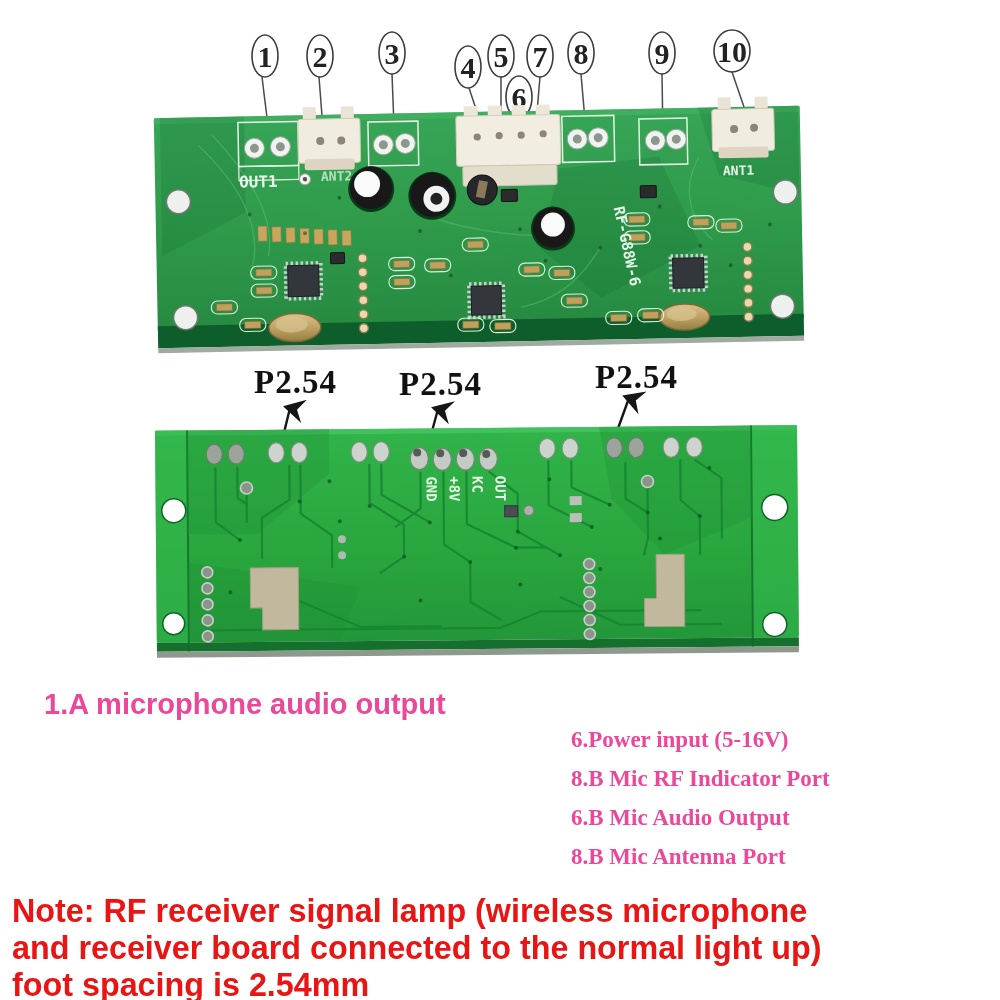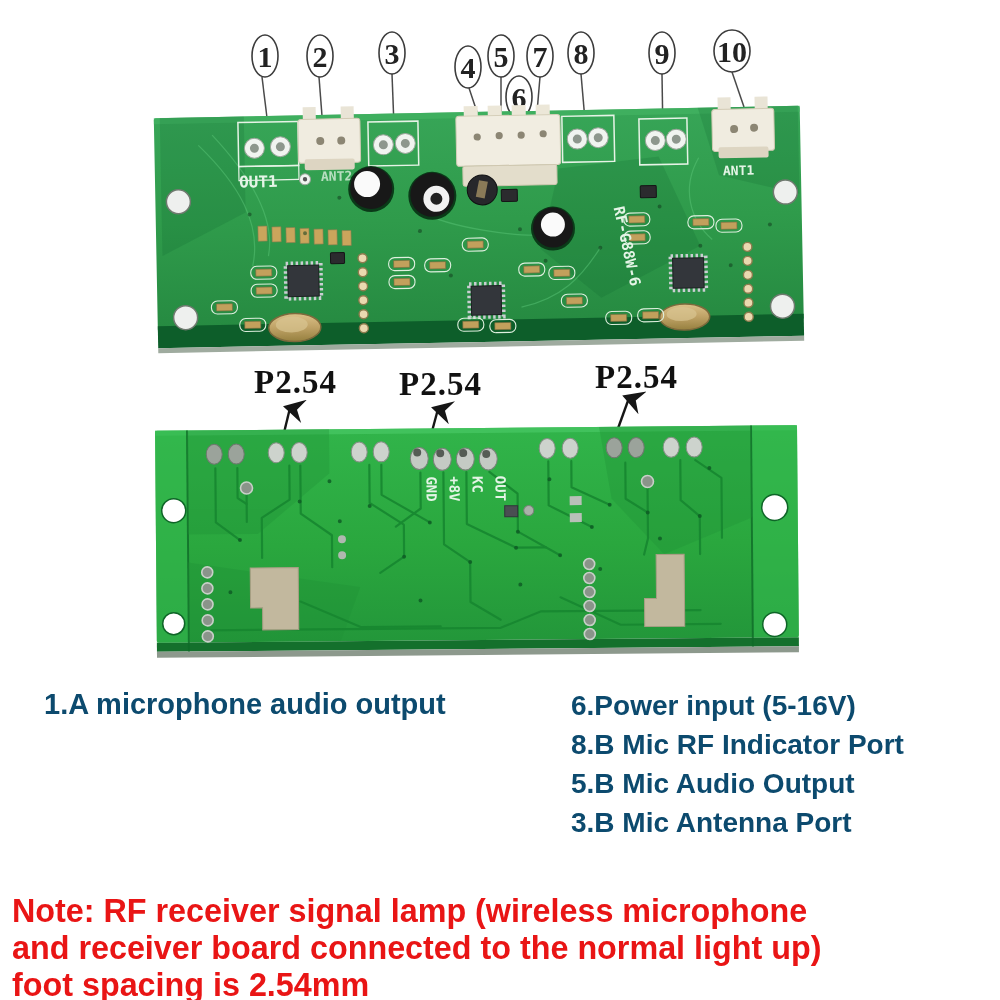"1.A microphone audio output" .legend-col { color: #0c4a6e -> #ec4899 }
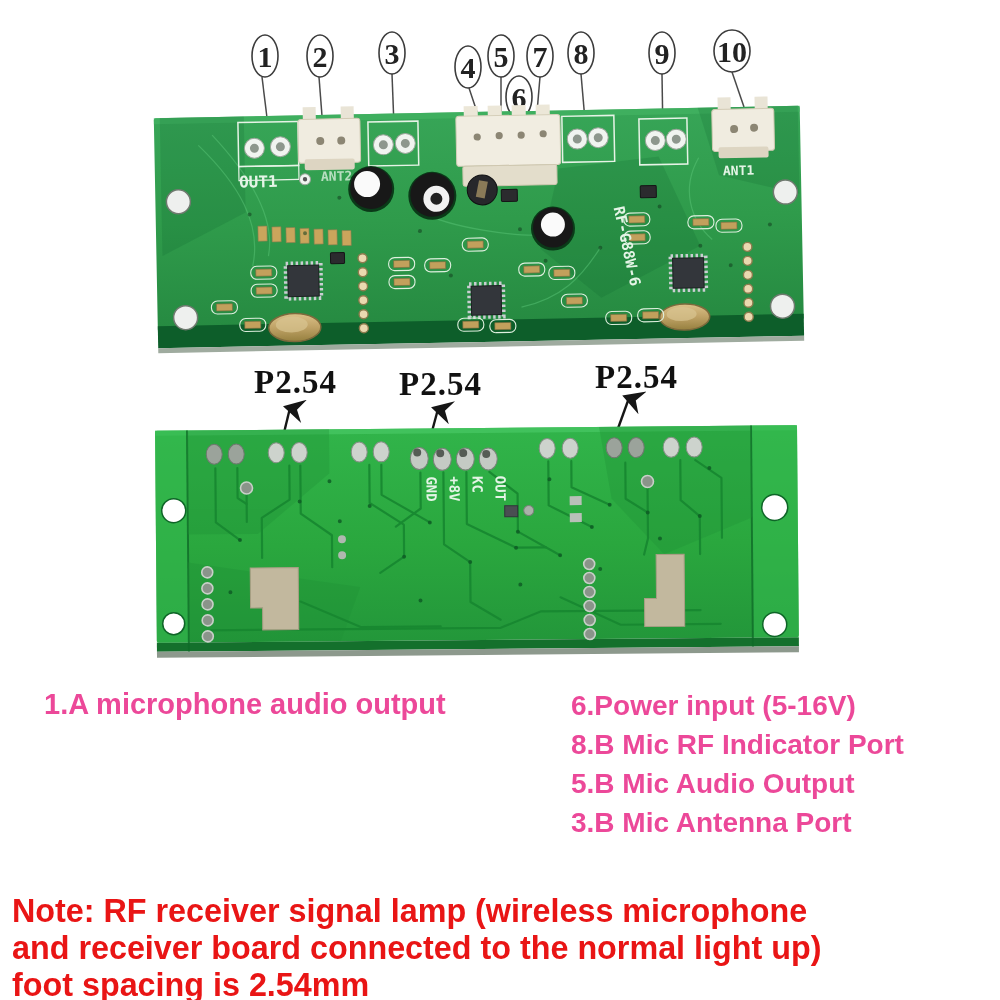"6.Power input (5-16V)" .legend-right { font-family: none -> Liberation Serif, serif; font-size: 28px -> 23px; top: 686px -> 720px }
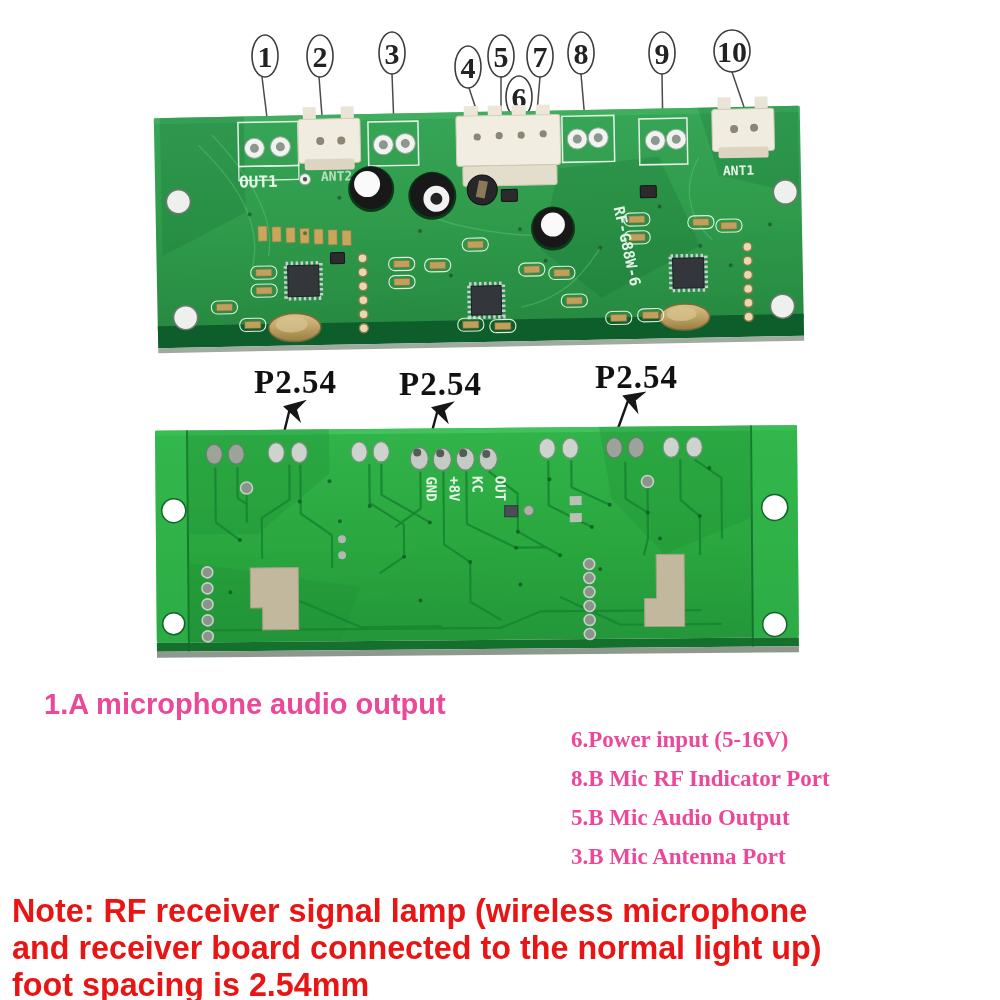"5.B Mic Audio Output" div { text: 5.B -> 6.B }
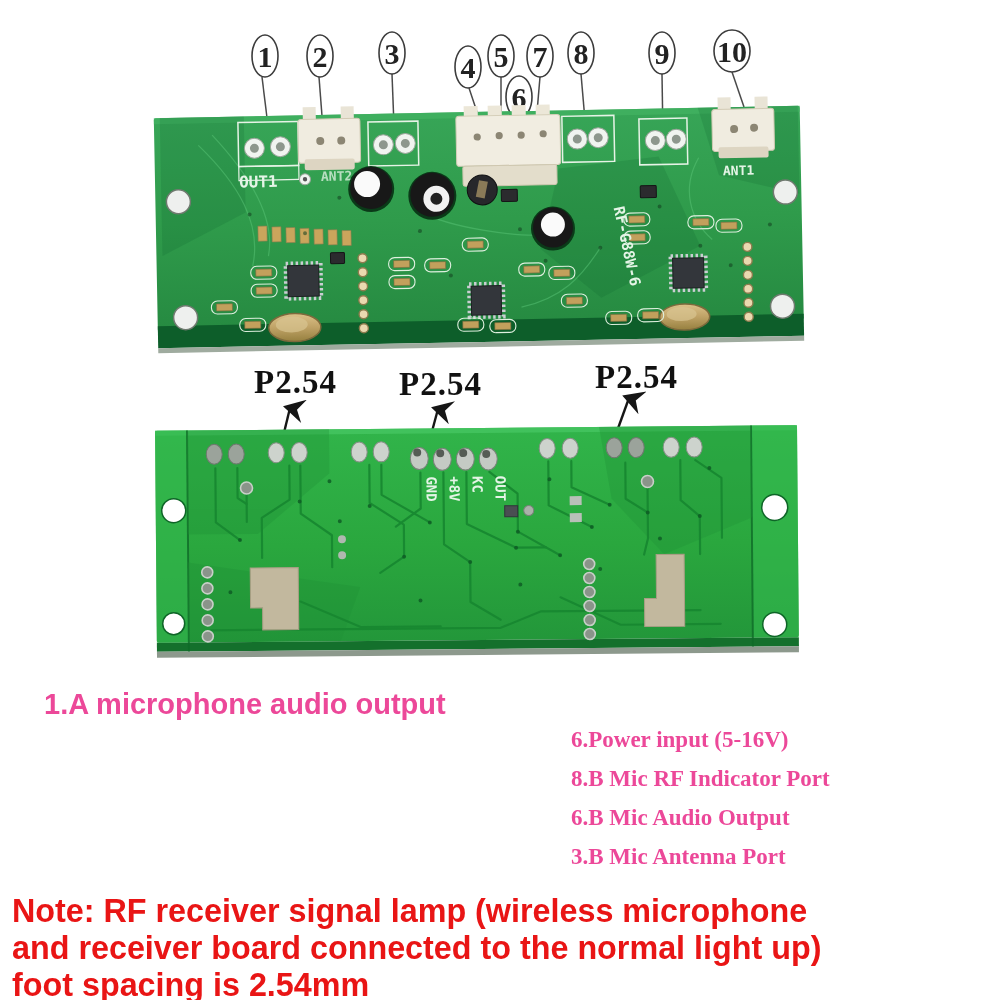"3.B Mic Antenna Port" div { text: 3.B -> 8.B }
